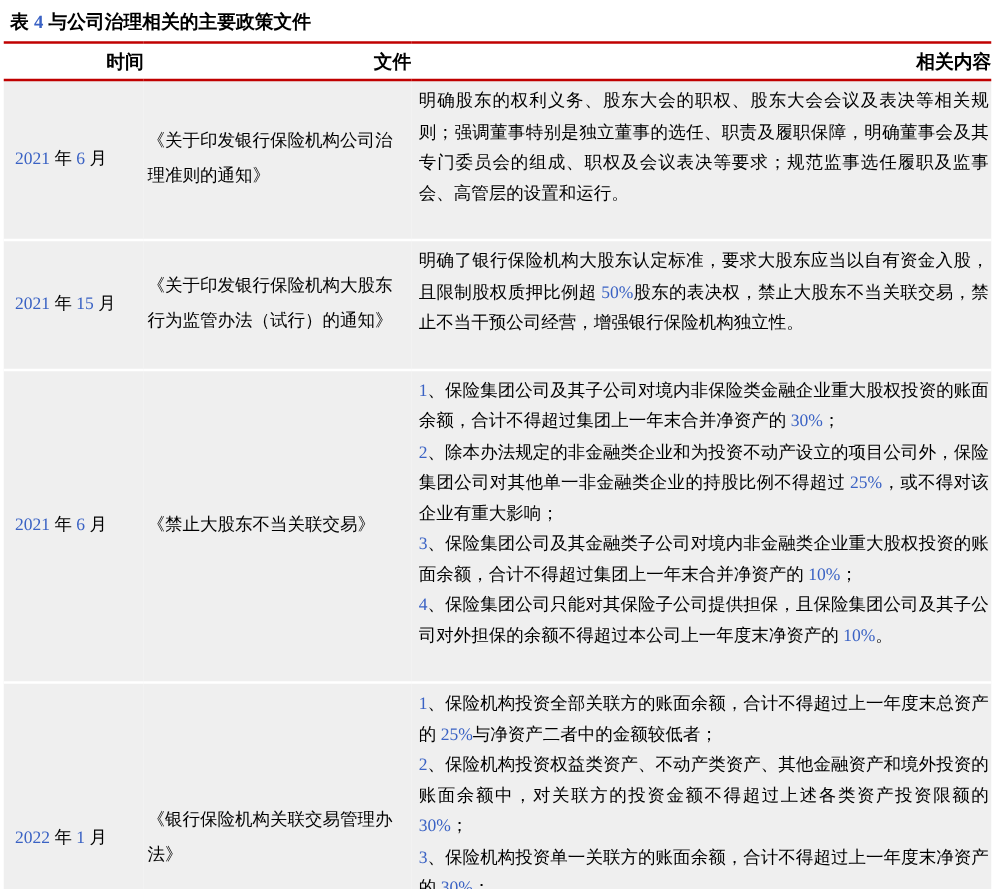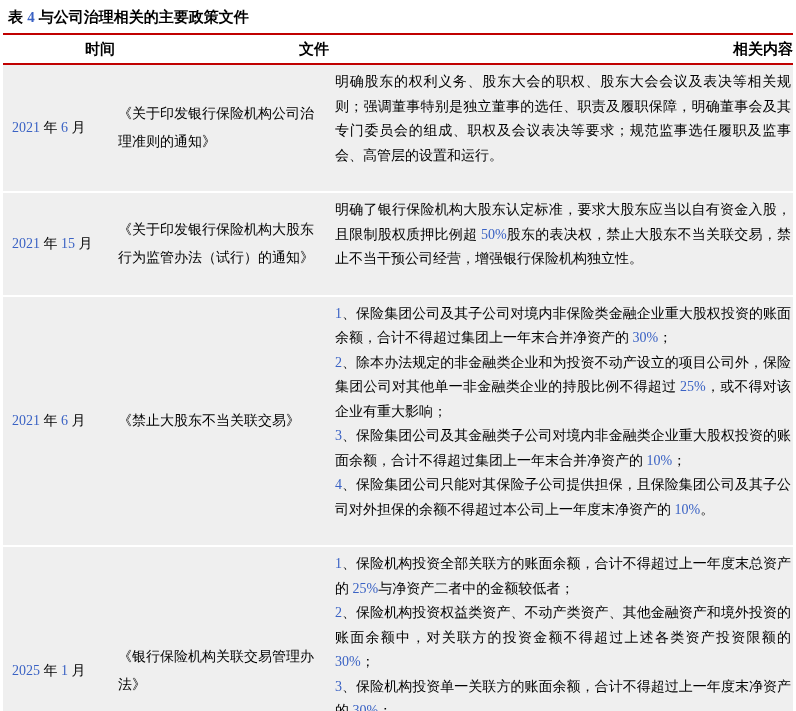"2025" span.num { text: 2025 -> 2022 }
